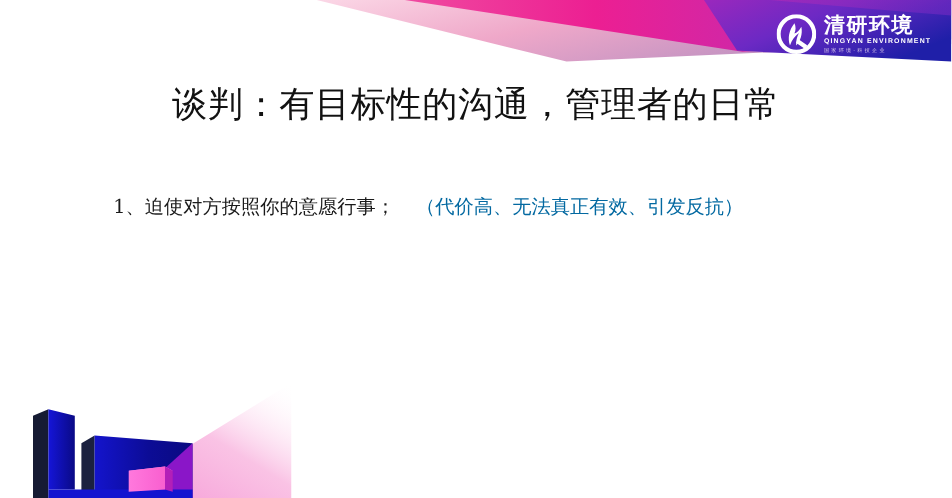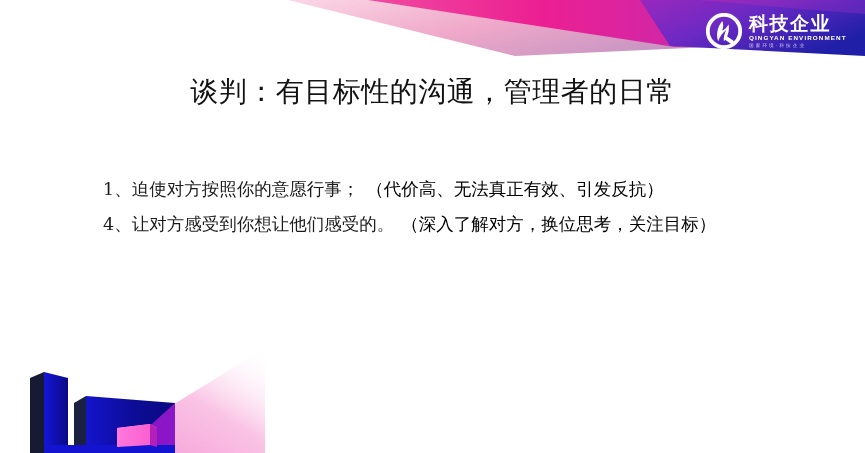"科技企业" div.logo-cn { text: 科技企业 -> 清研环境 }
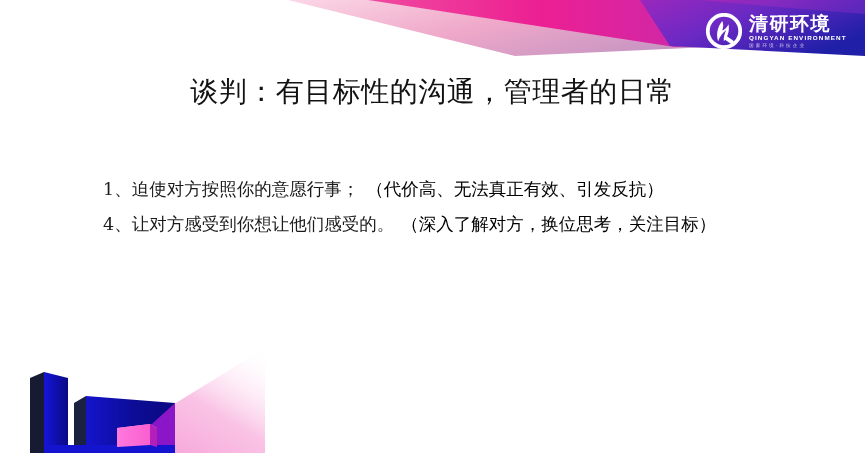"谈判：有目标性的沟通，管理者的日常" .title { font-size: 28px -> 32px }
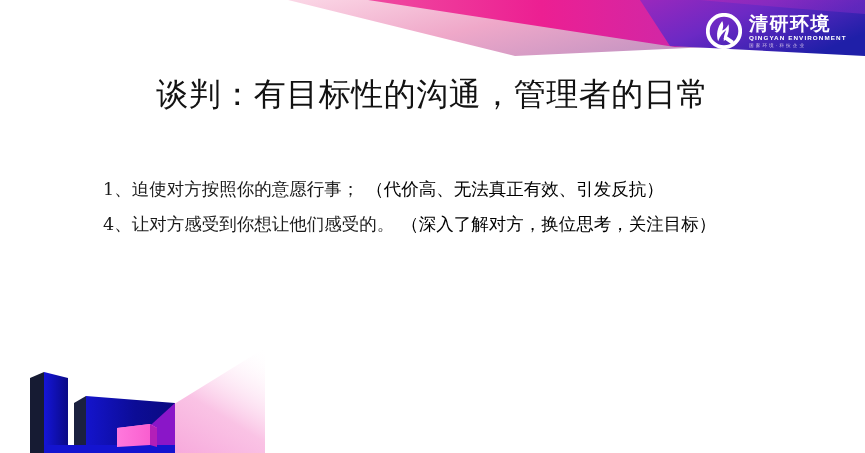"（代价高、无法真正有效、引发反抗）" .body-line .note { color: #000000 -> #0369a1; margin-left: 7px -> 19px }
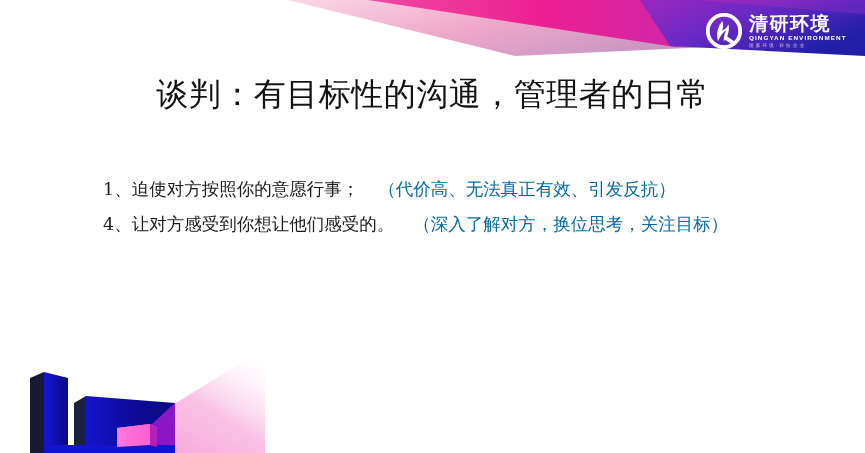"4、让对方感受到你想让他们感受的。 （深入了解对方，换位思考，关注目标）" div.body-line { html: <div> <span>4、</span><span>让对方感受到你想让他们感受的。</span><span>（深入了解对方，换位思考，关注目标）</span> </div> -> none }
